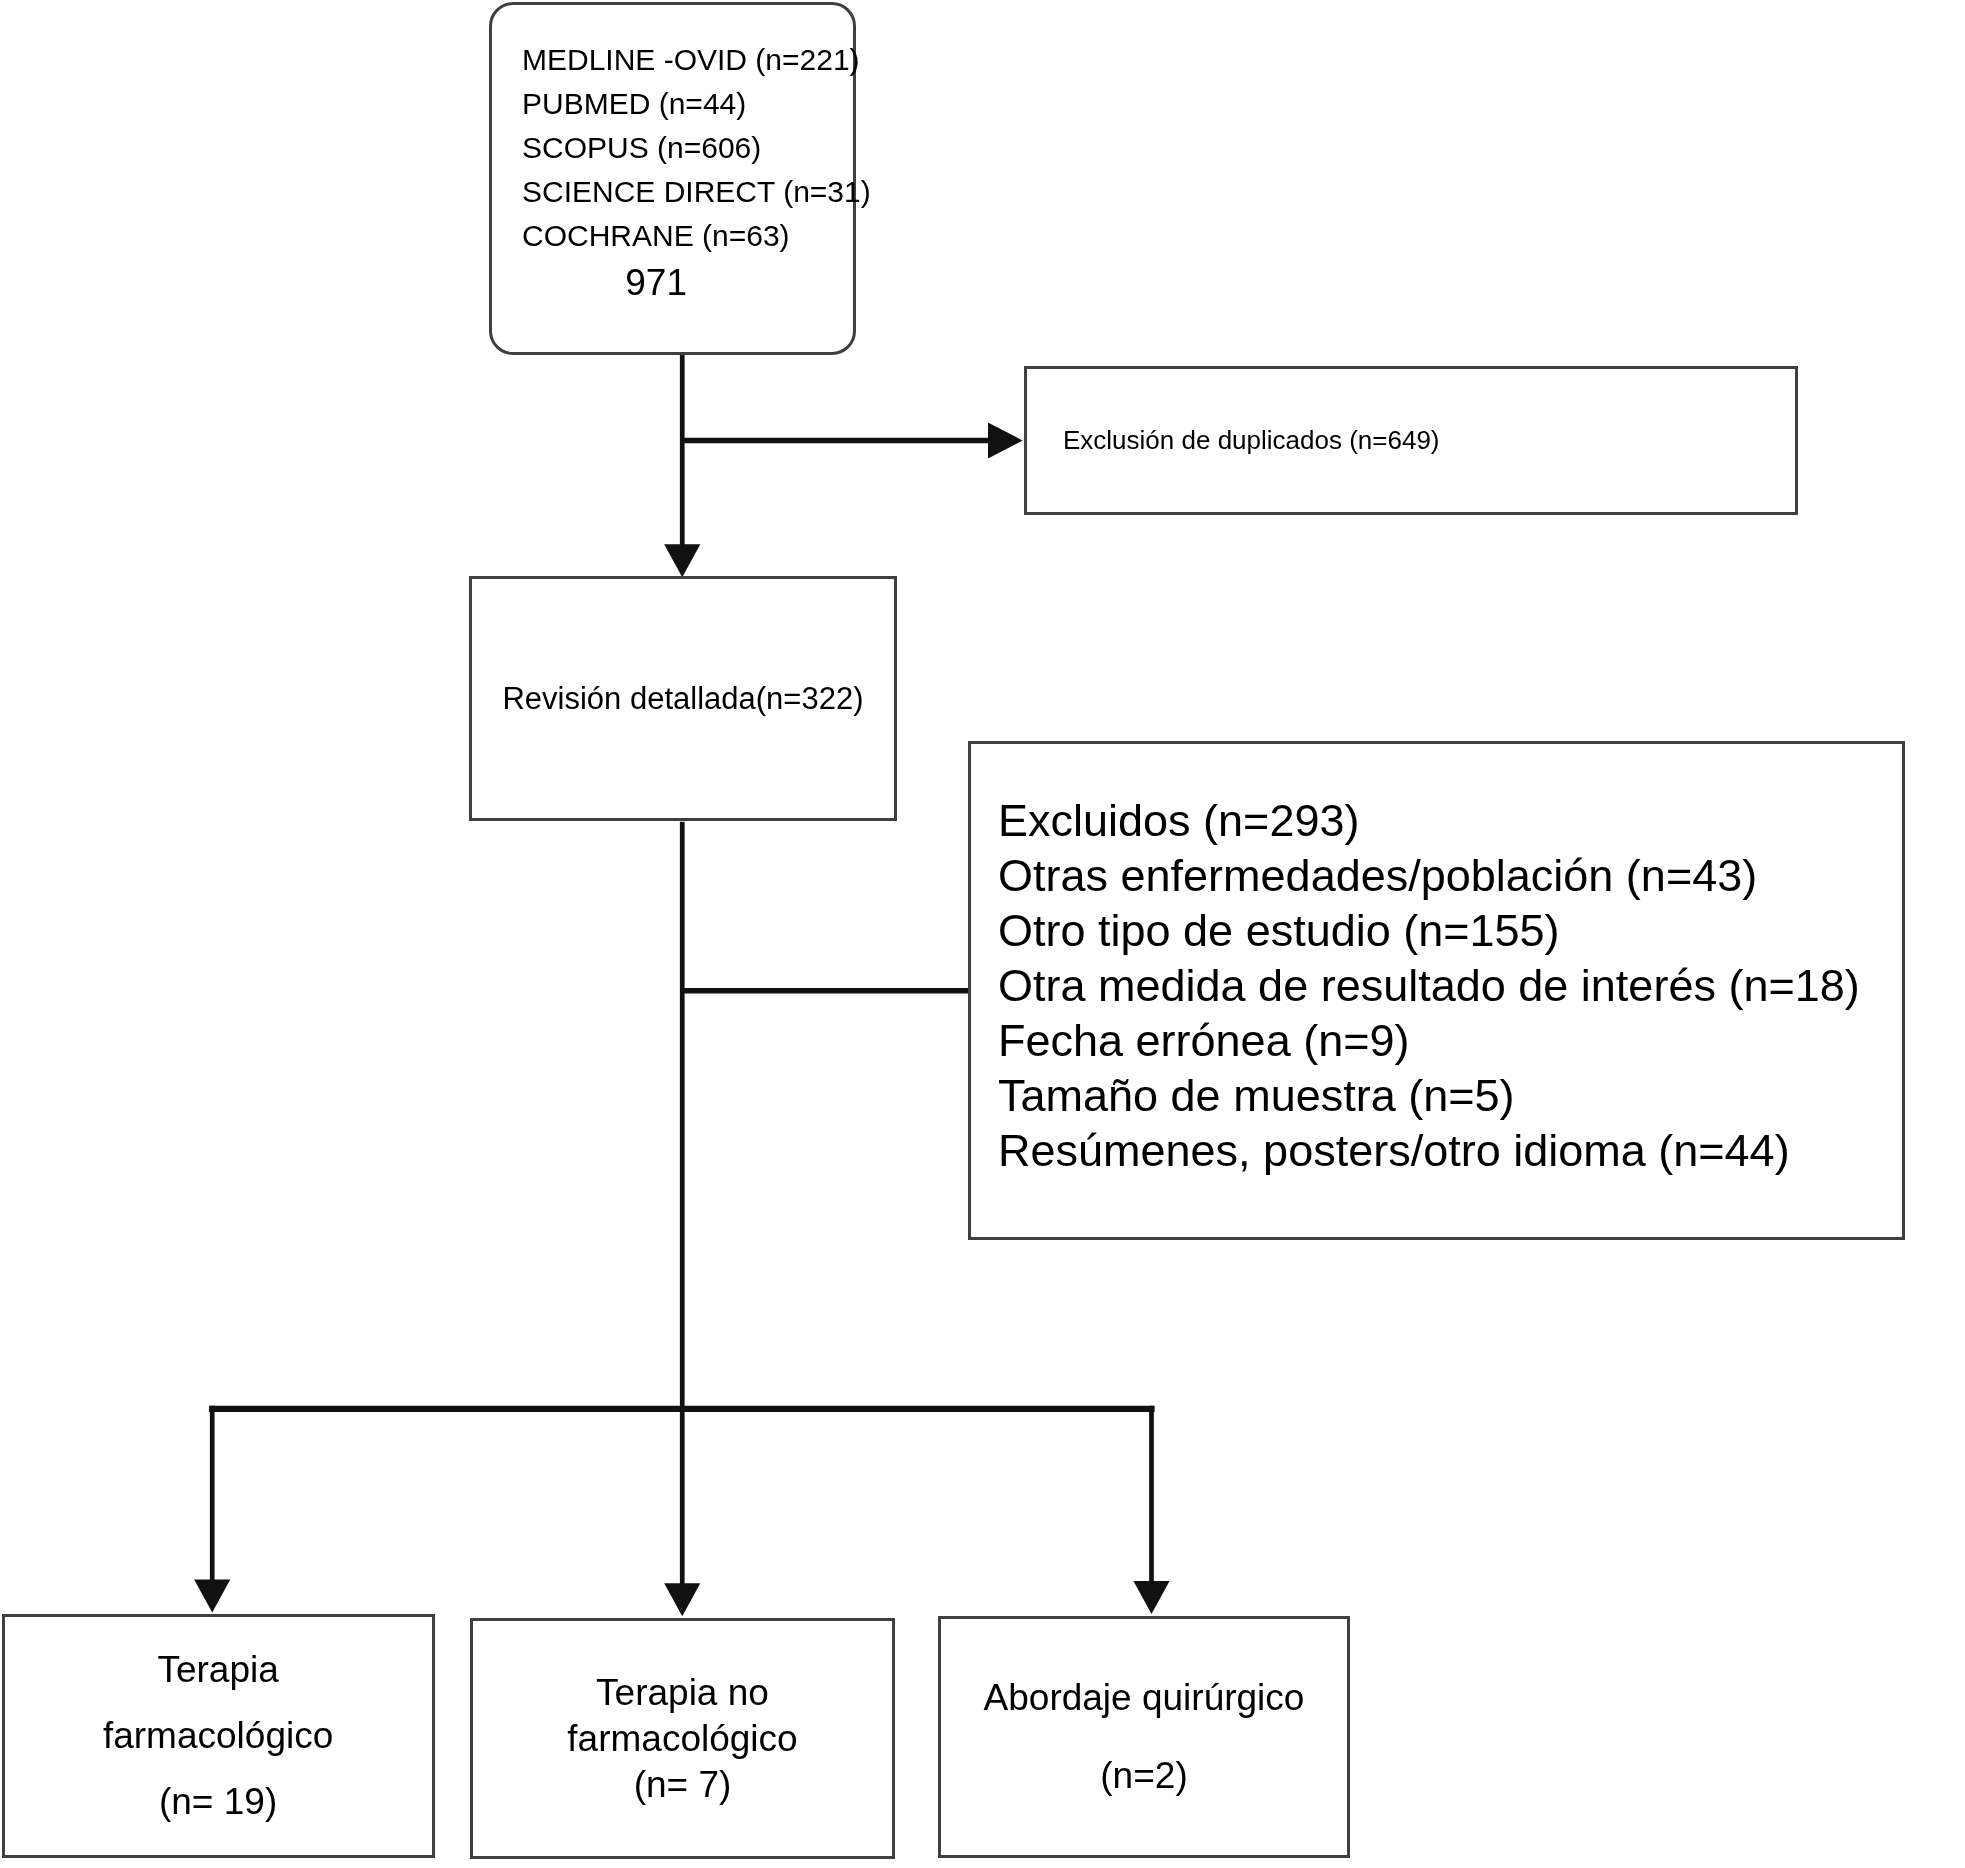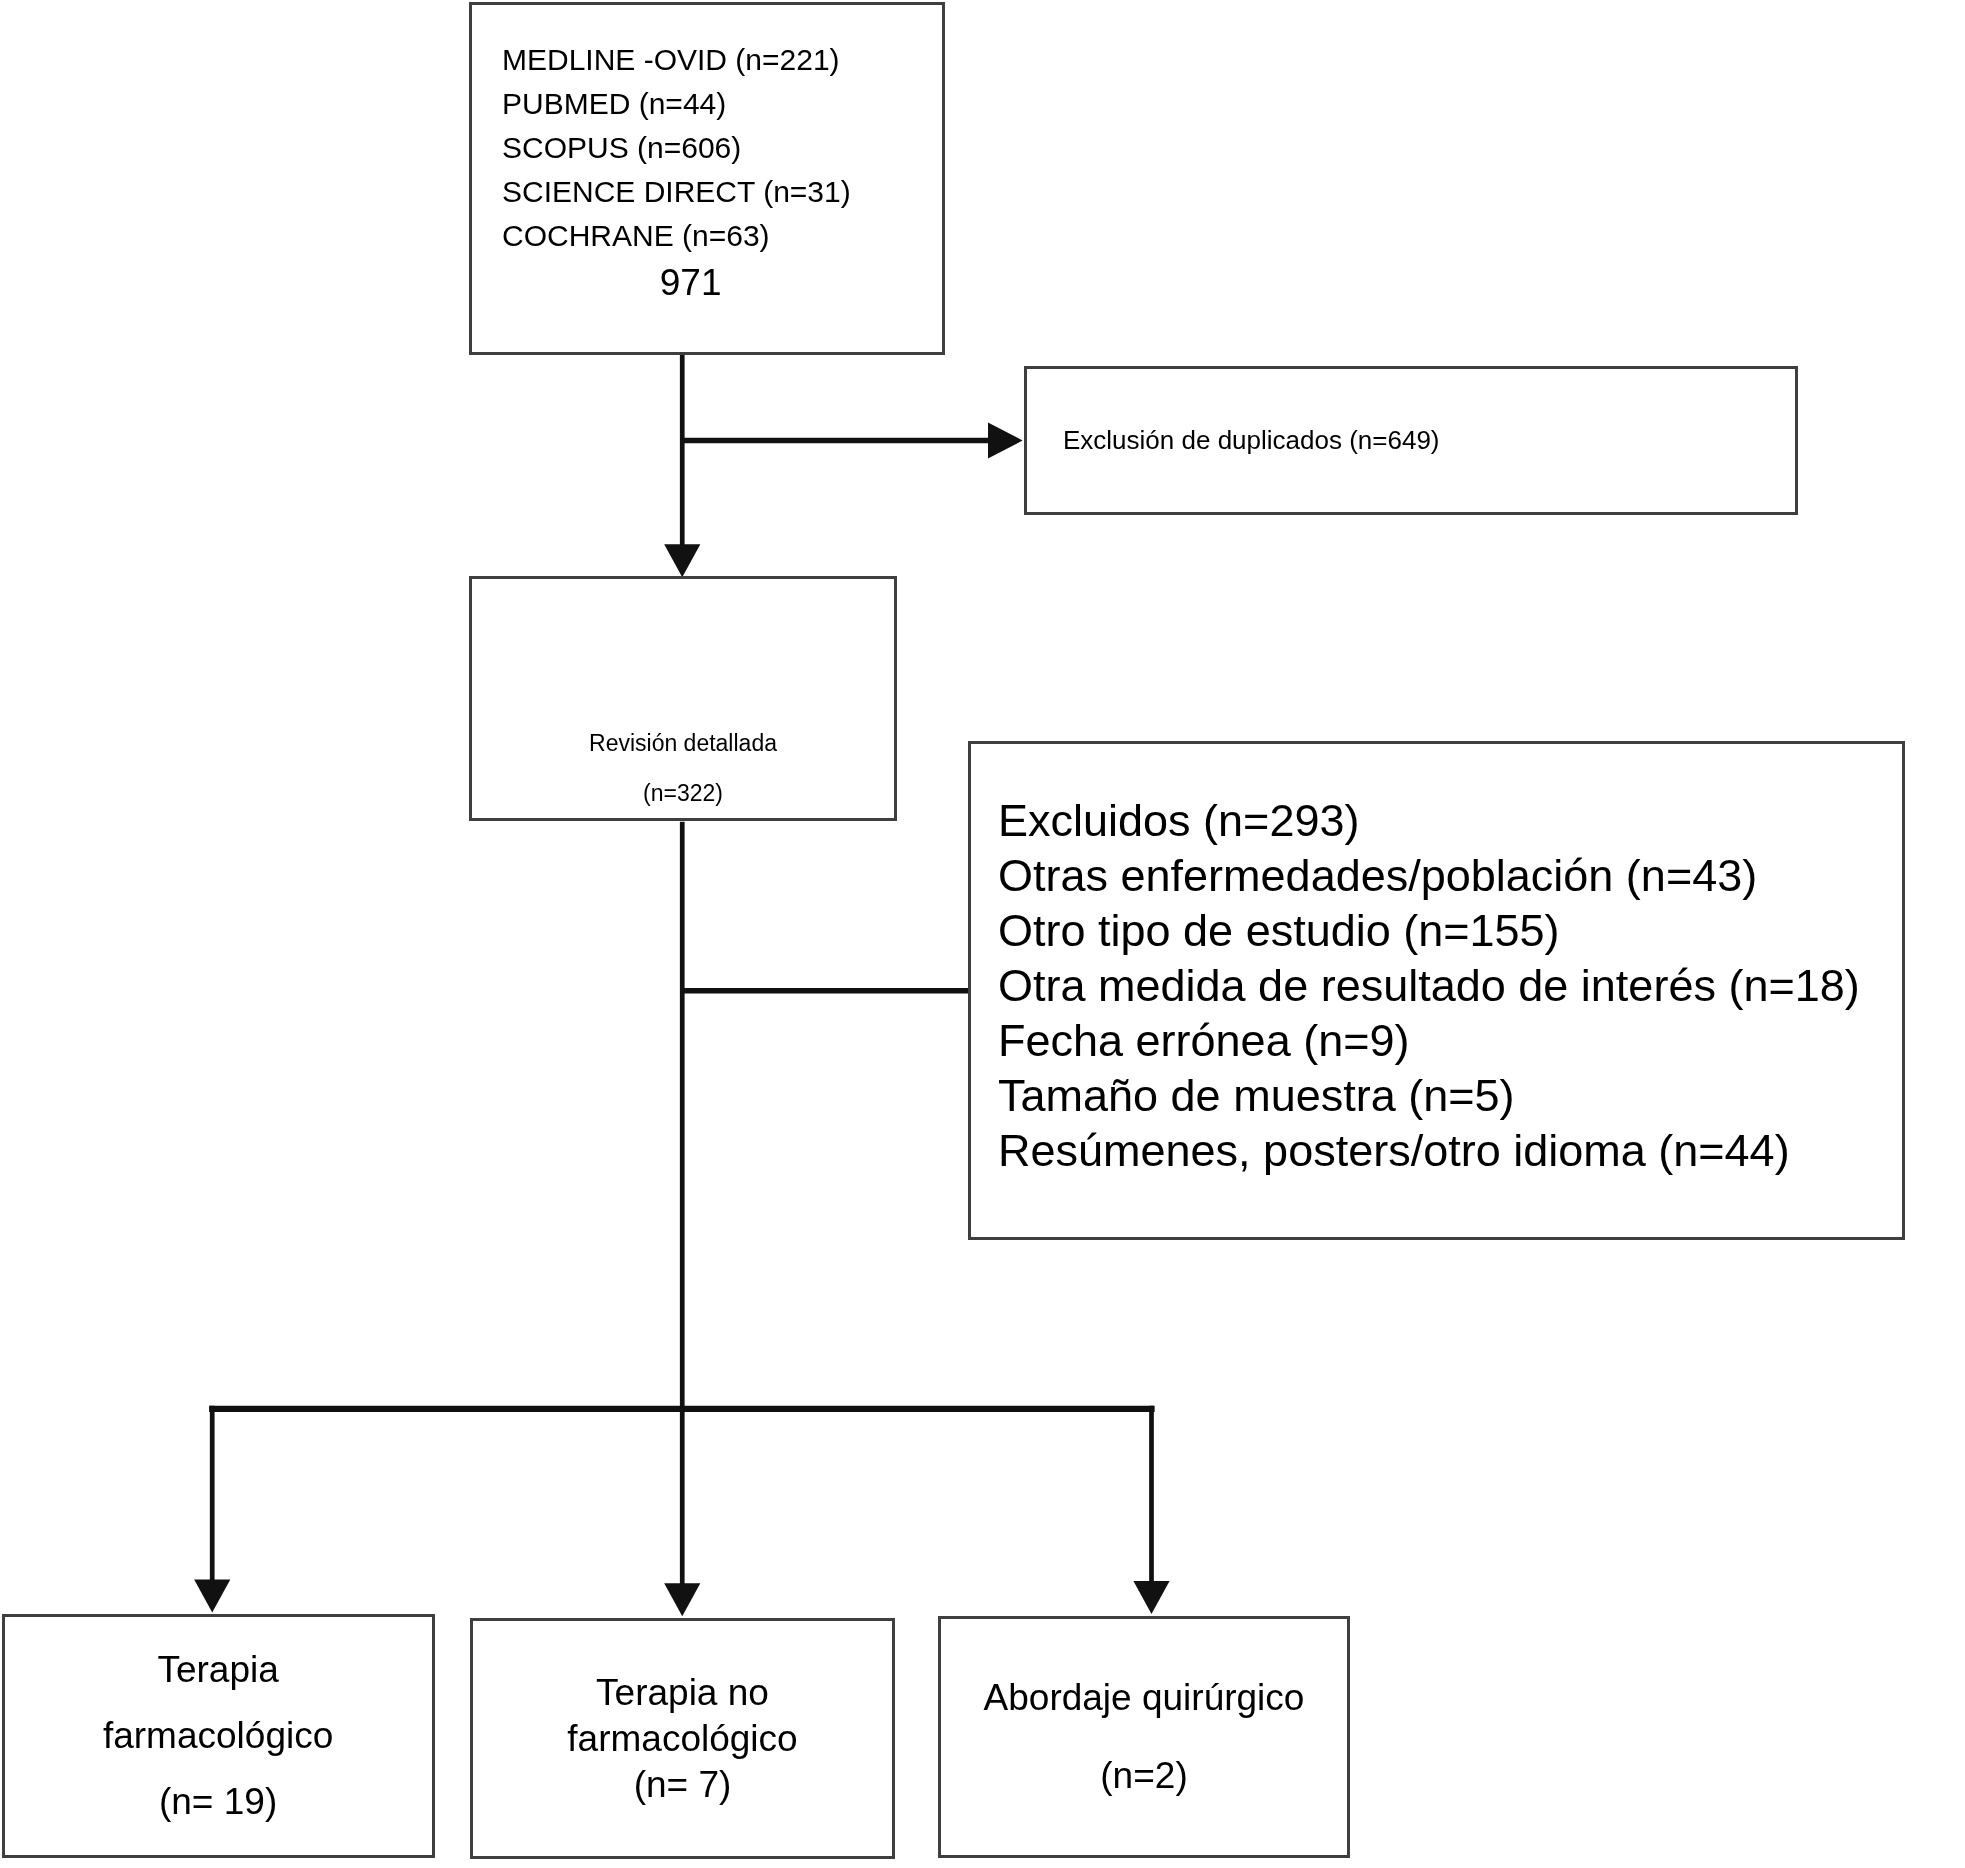"MEDLINE -OVID (n=221)" .box-sources { border-radius: none -> 24px; left: 469px -> 489px; width: 476px -> 367px }
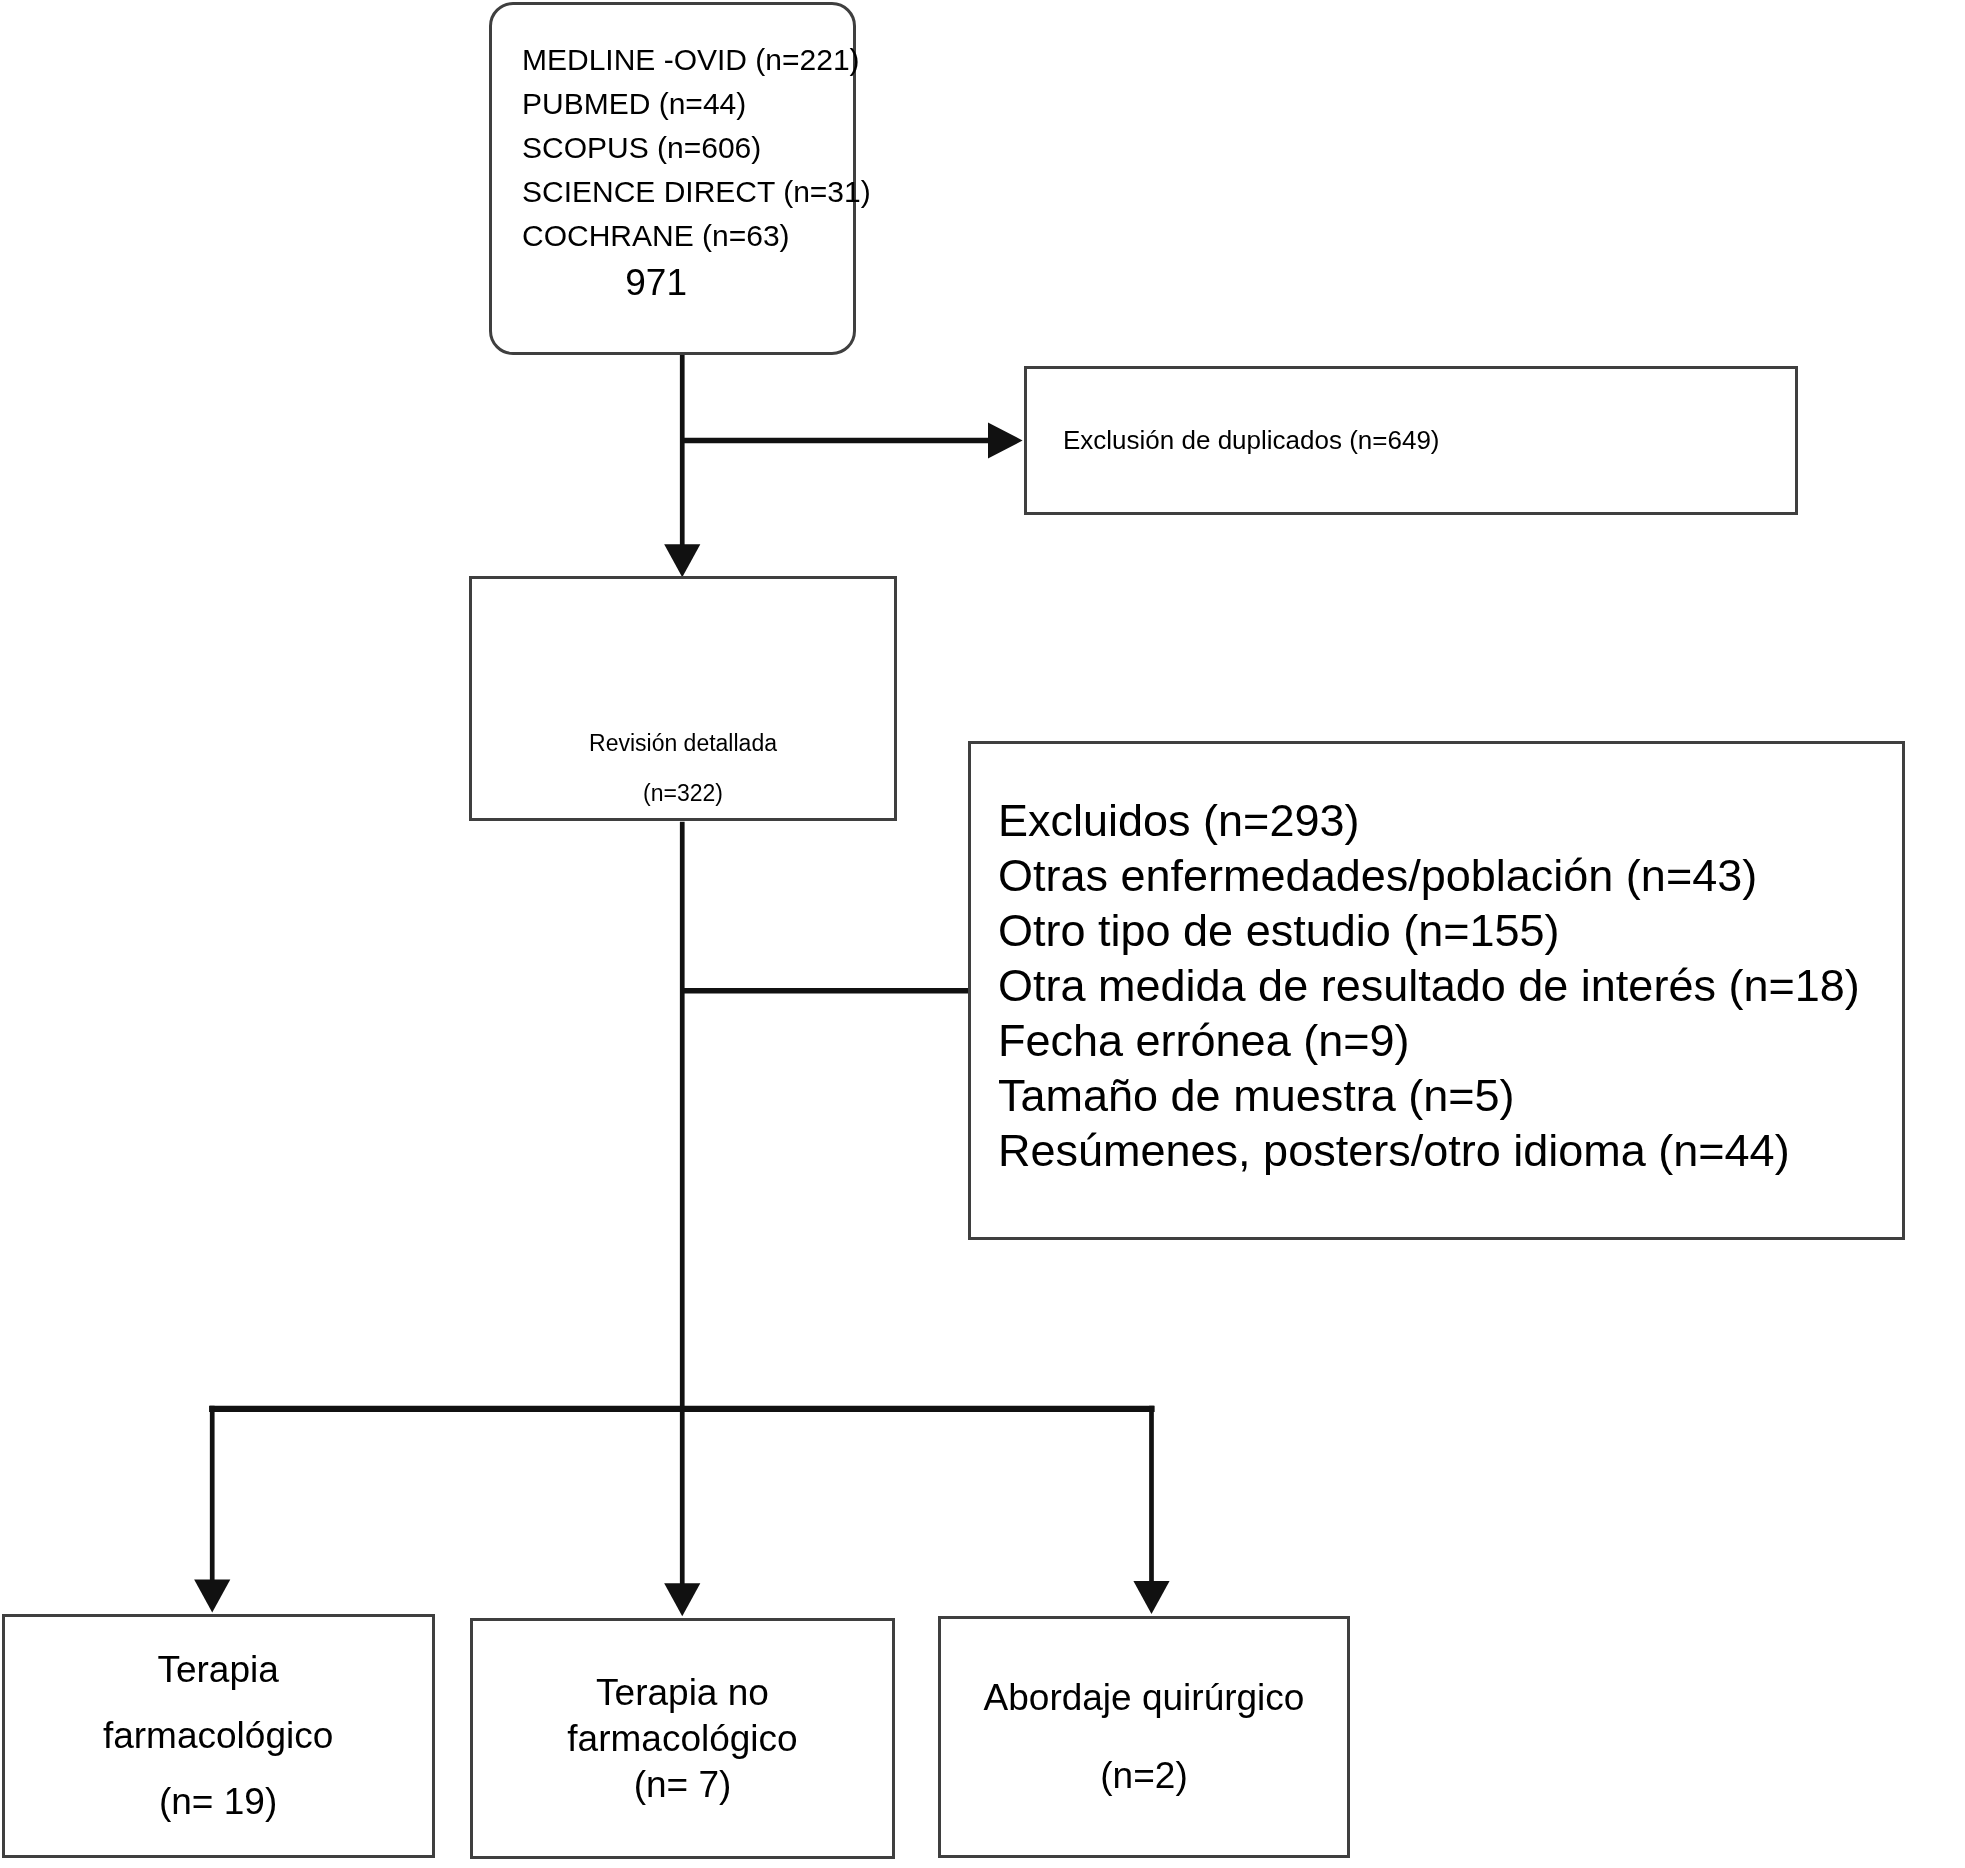"Revisión detallada" .box-review { flex-direction: column -> row; font-size: 23px -> 31px; justify-content: flex-end -> center }
